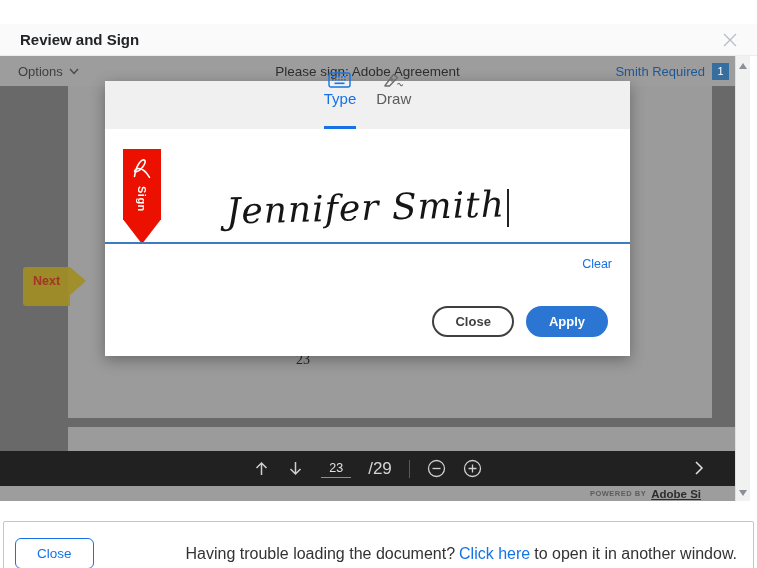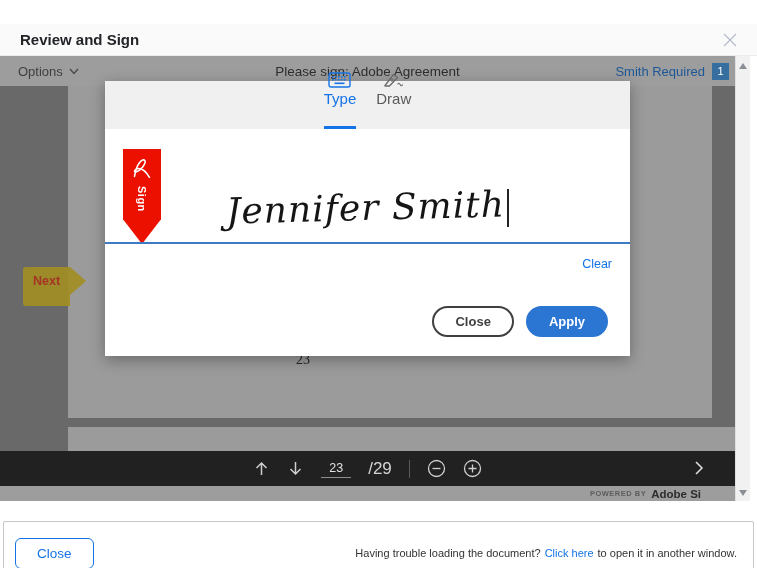"Adobe Si" .powered .brand { text-decoration: none -> underline }
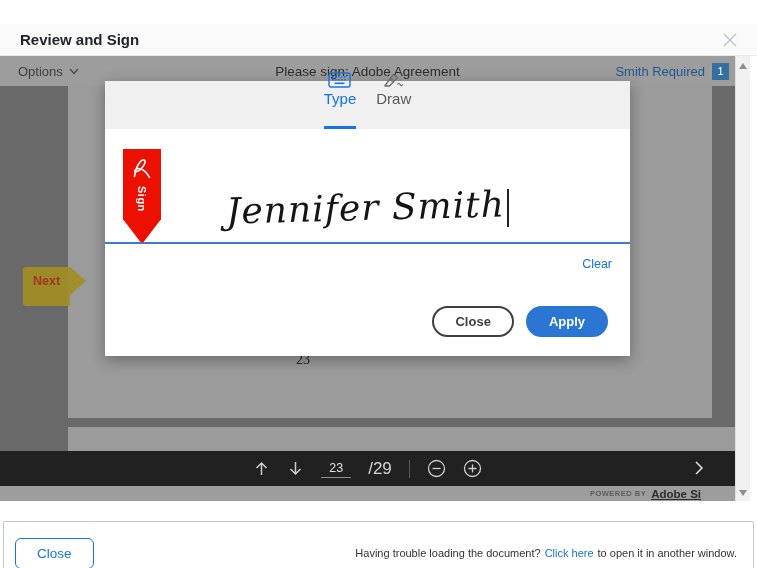"Having trouble loading the document?" .footer-text { font-size: 11px -> 16px }
